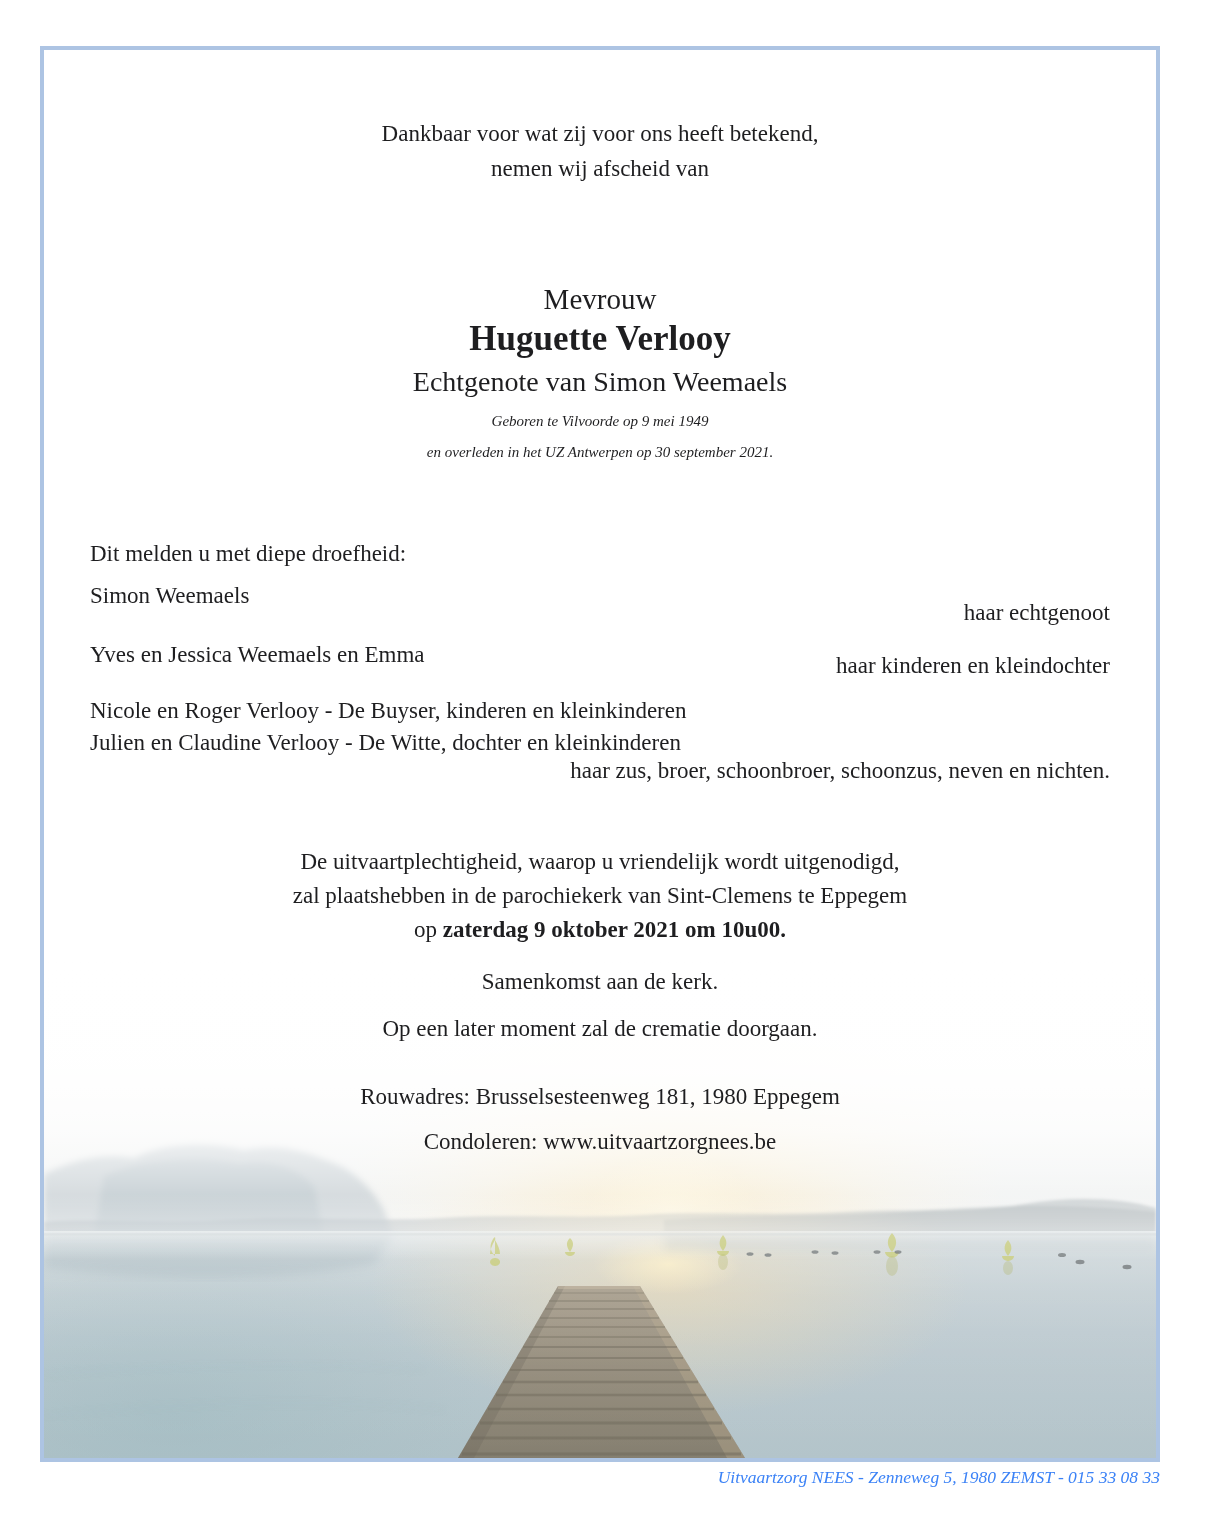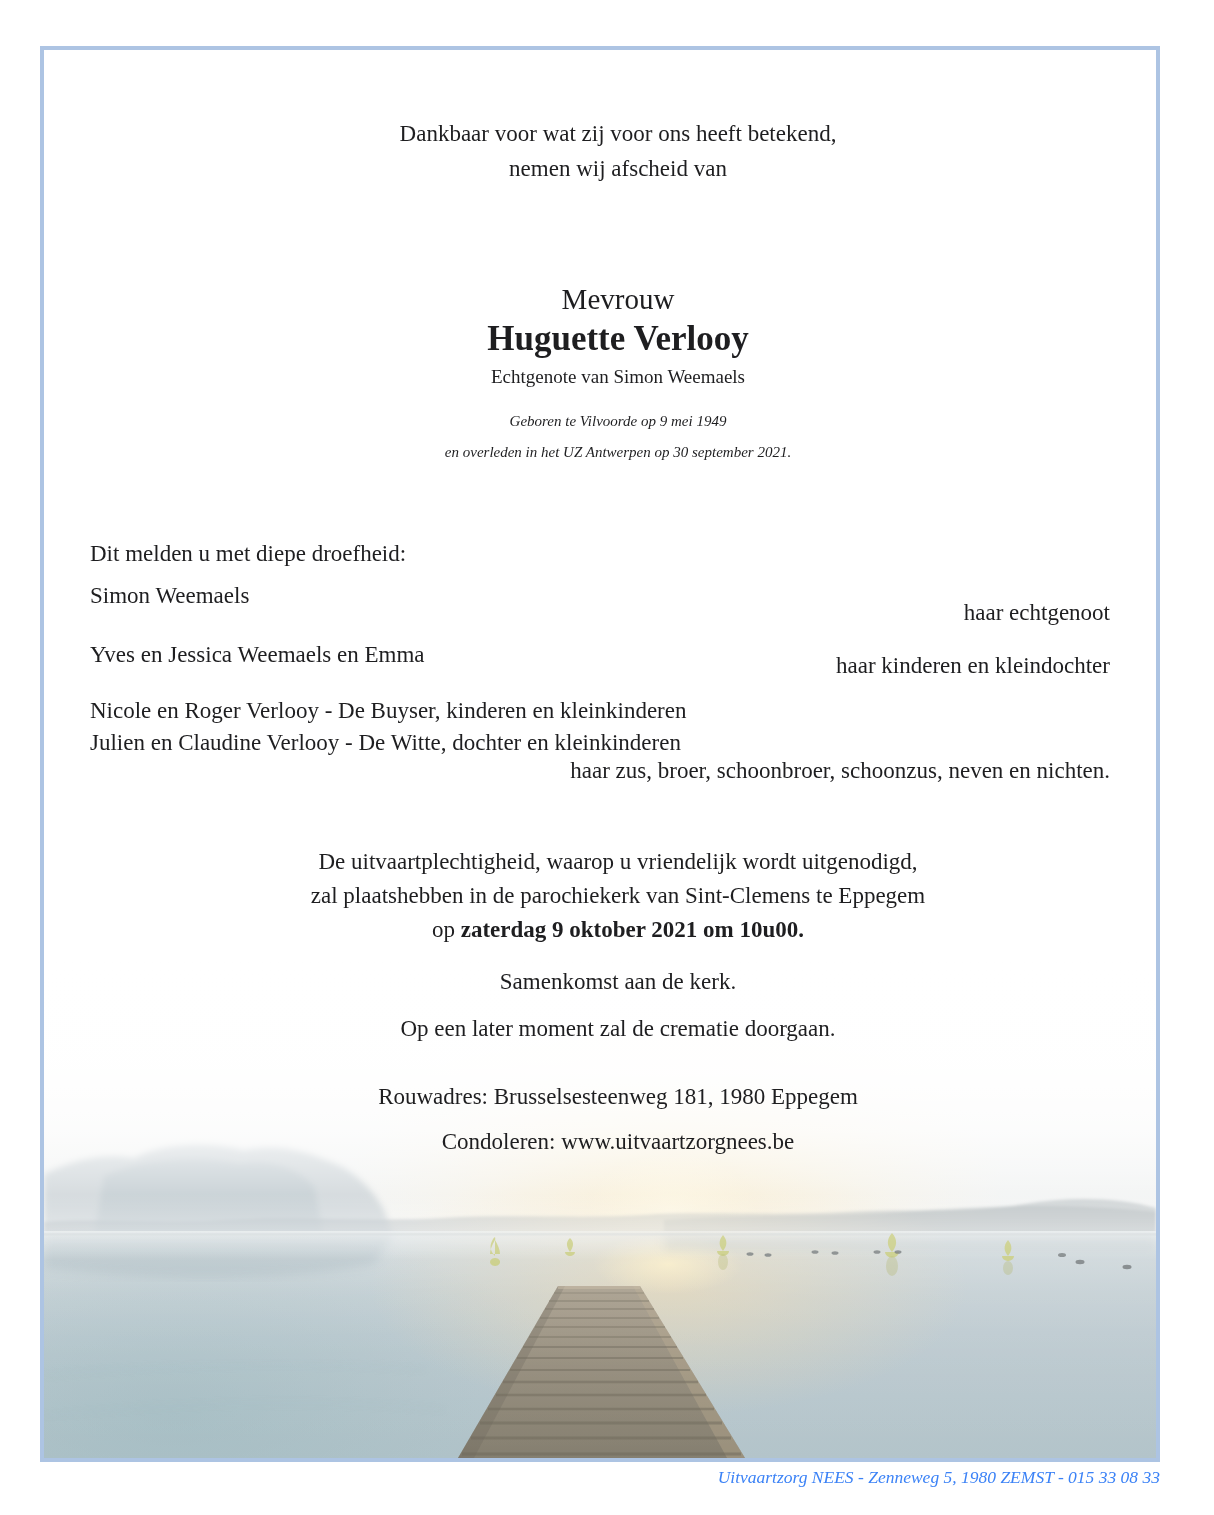"Dankbaar voor wat zij voor" .center { padding-left: 18px -> none }
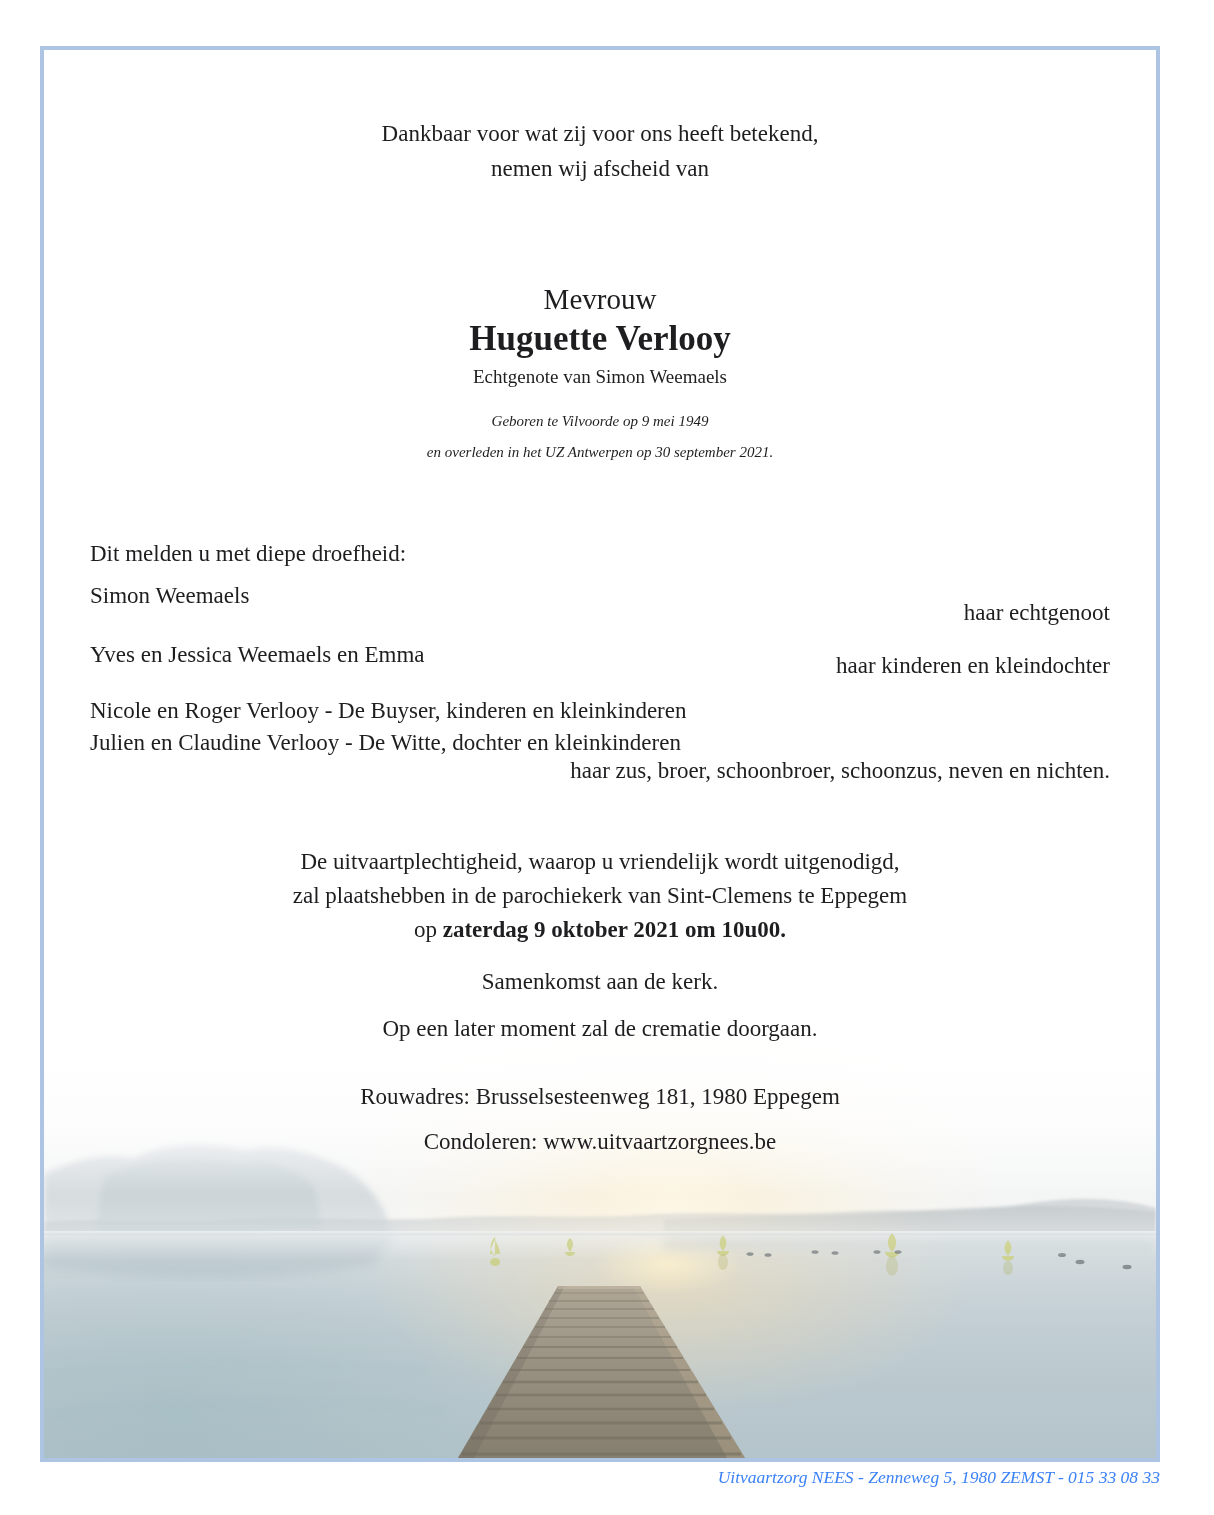"Echtgenote van Simon Weemaels" .spouse-line { font-size: 19px -> 28px }
